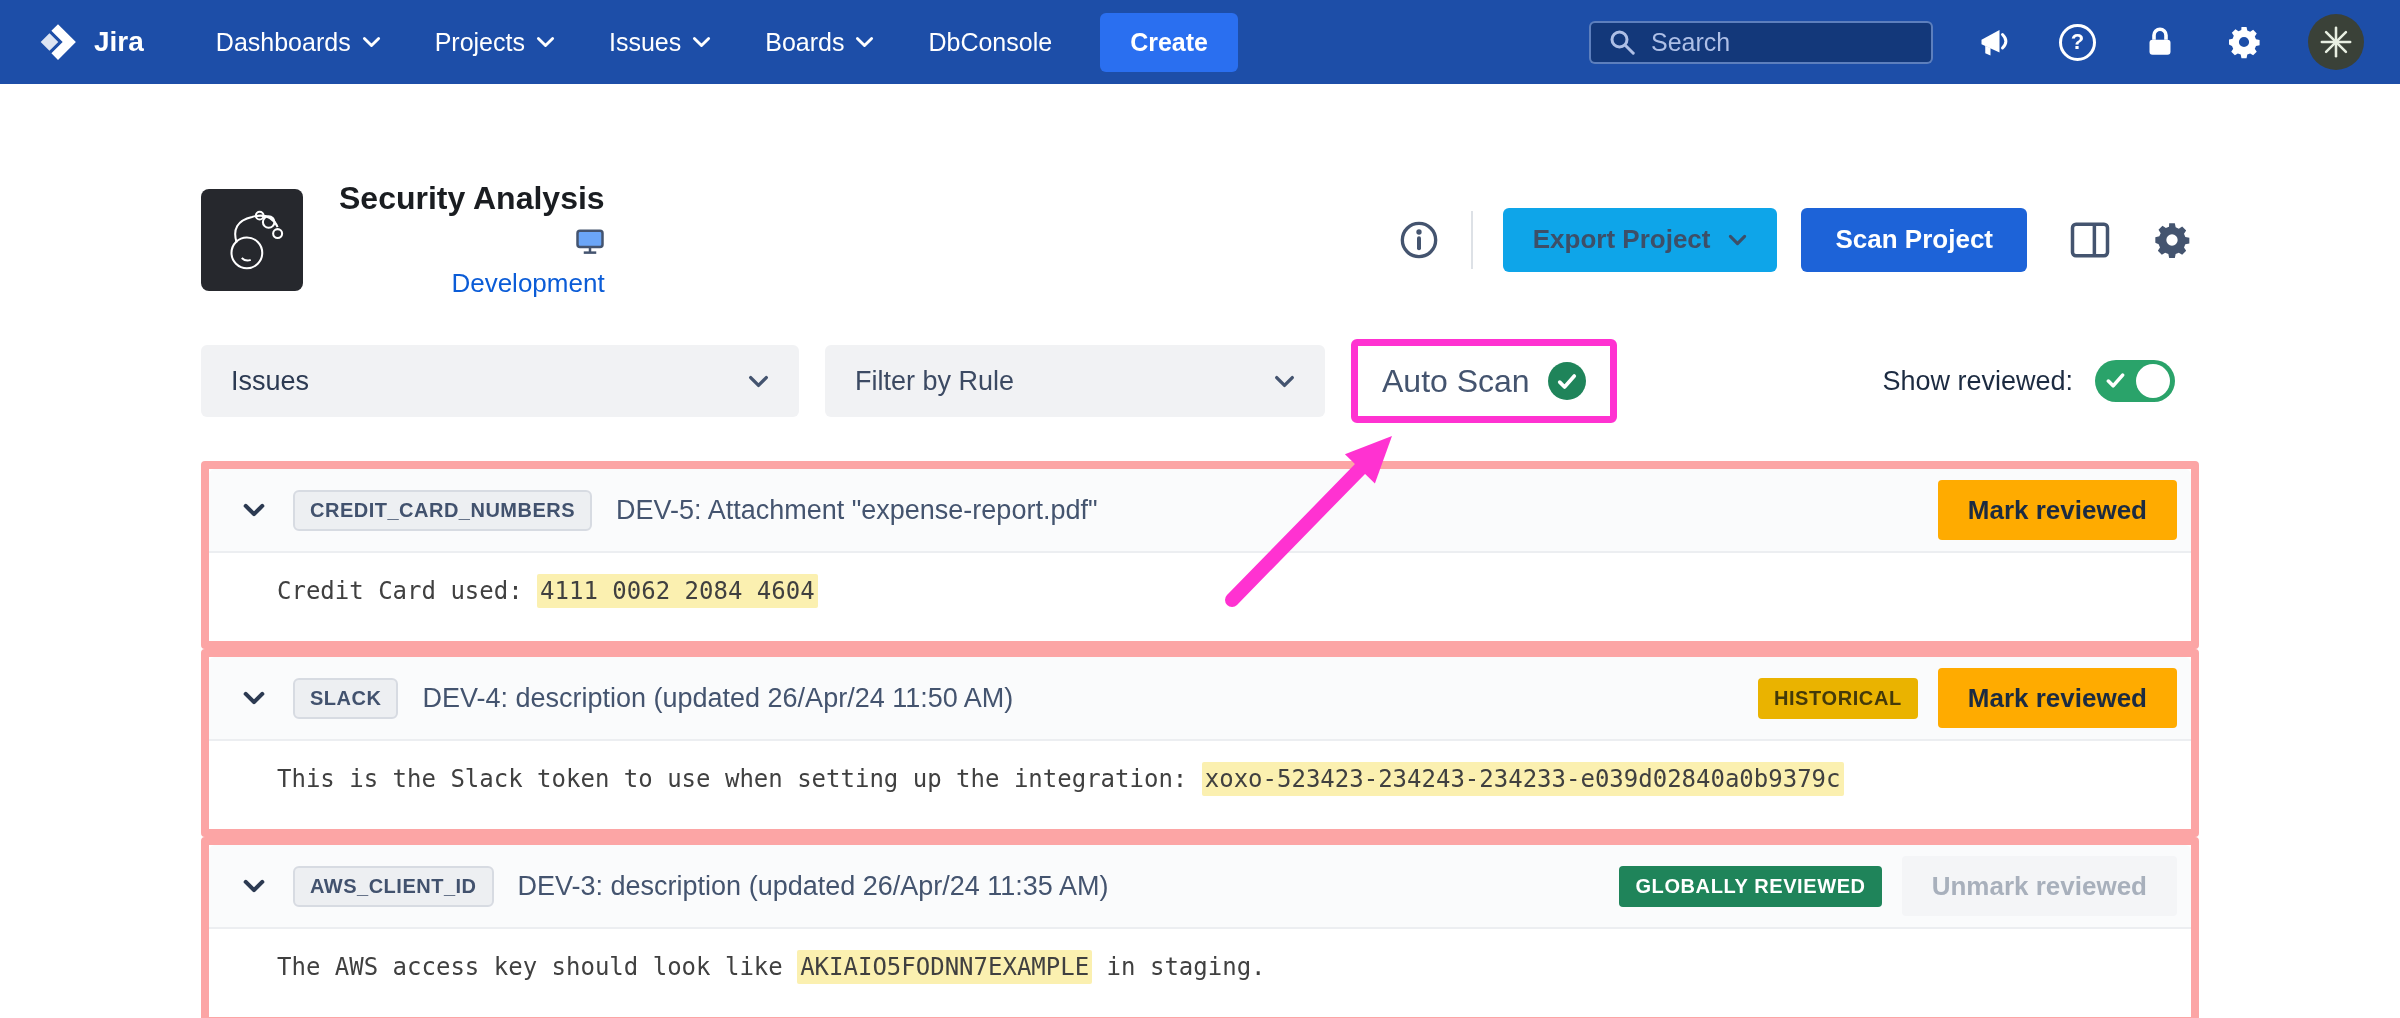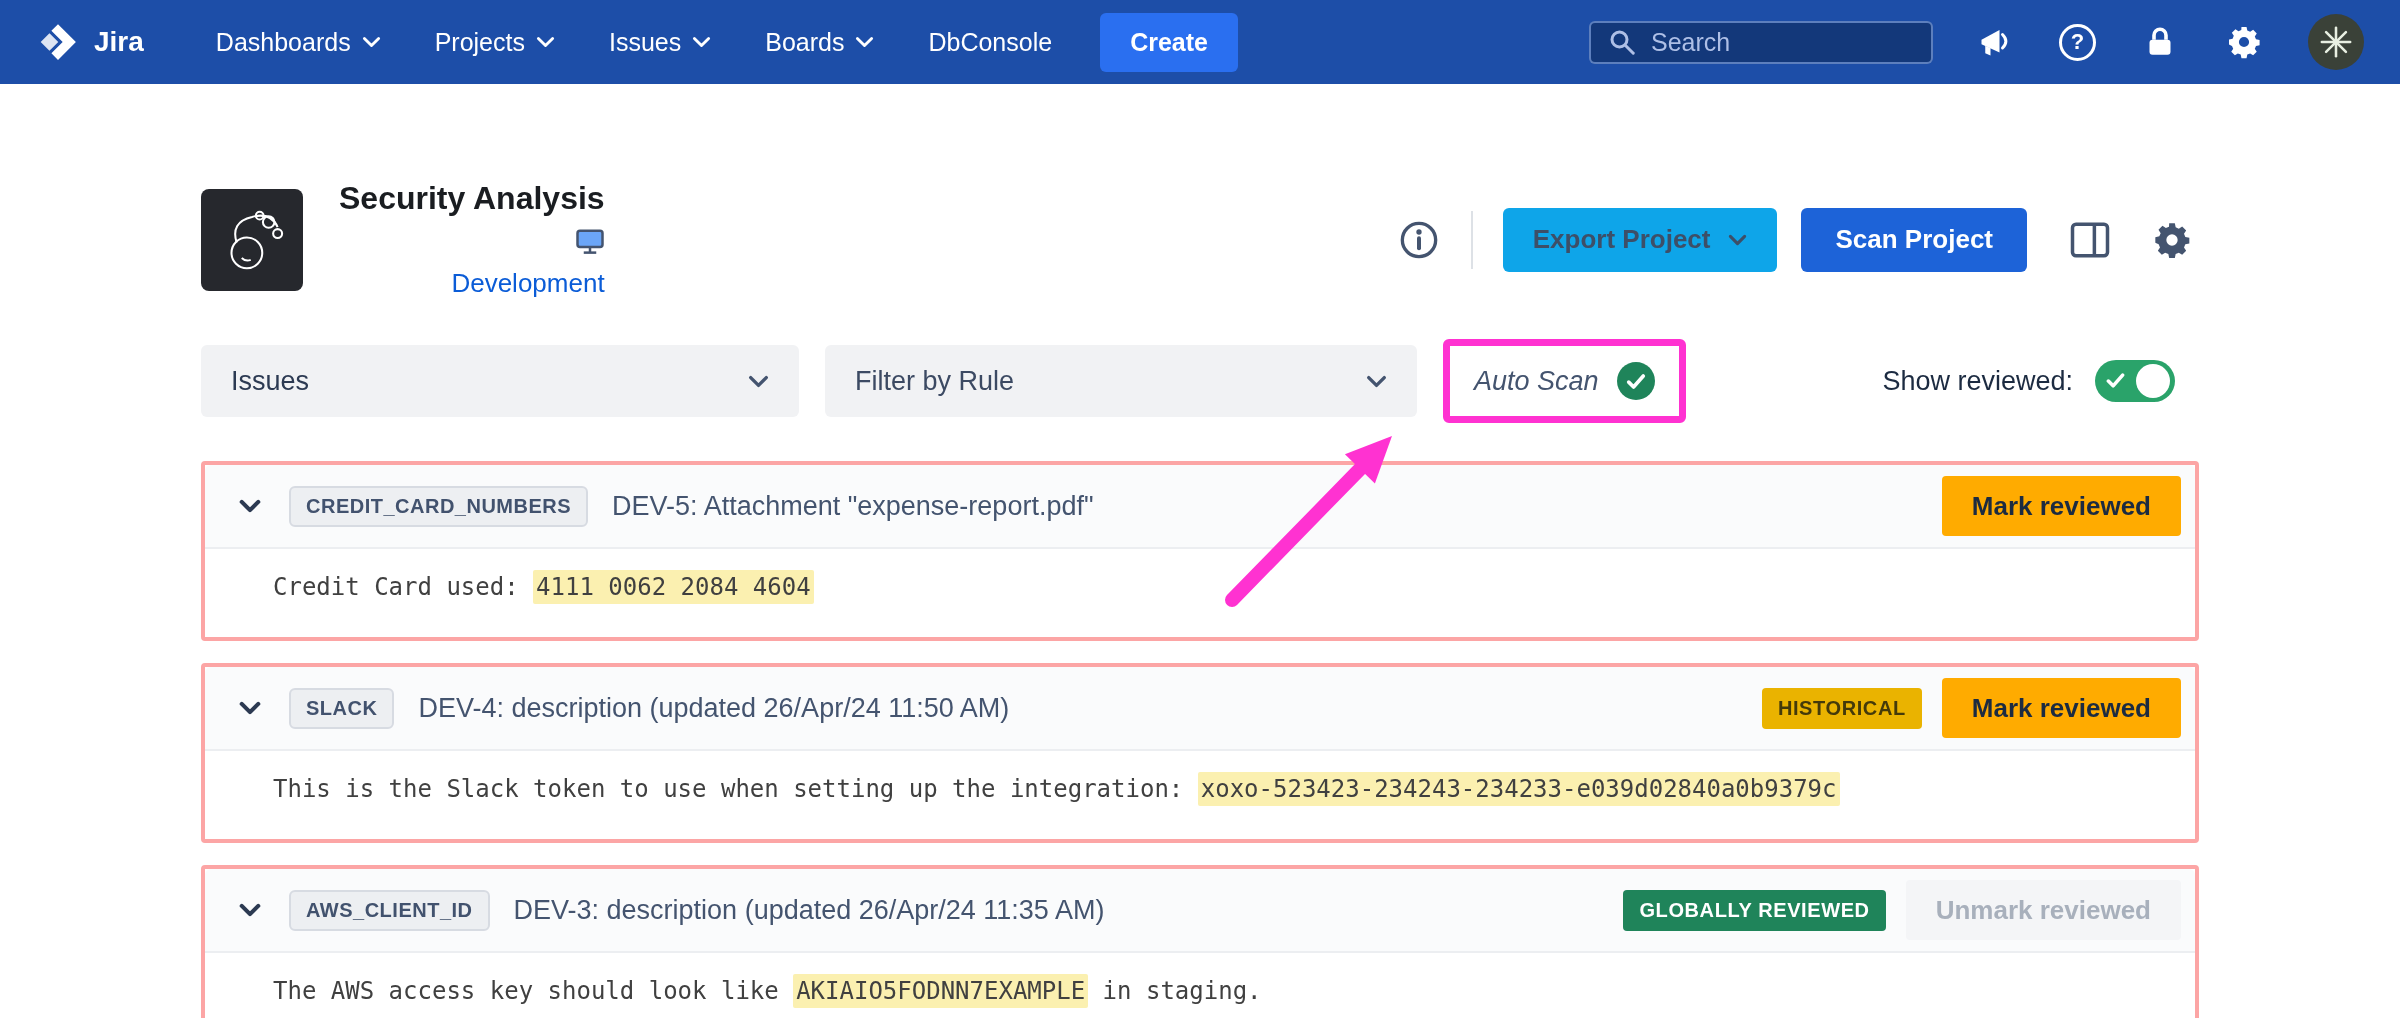"Filter by Rule" .dropdown.rule { width: 592px -> 500px }
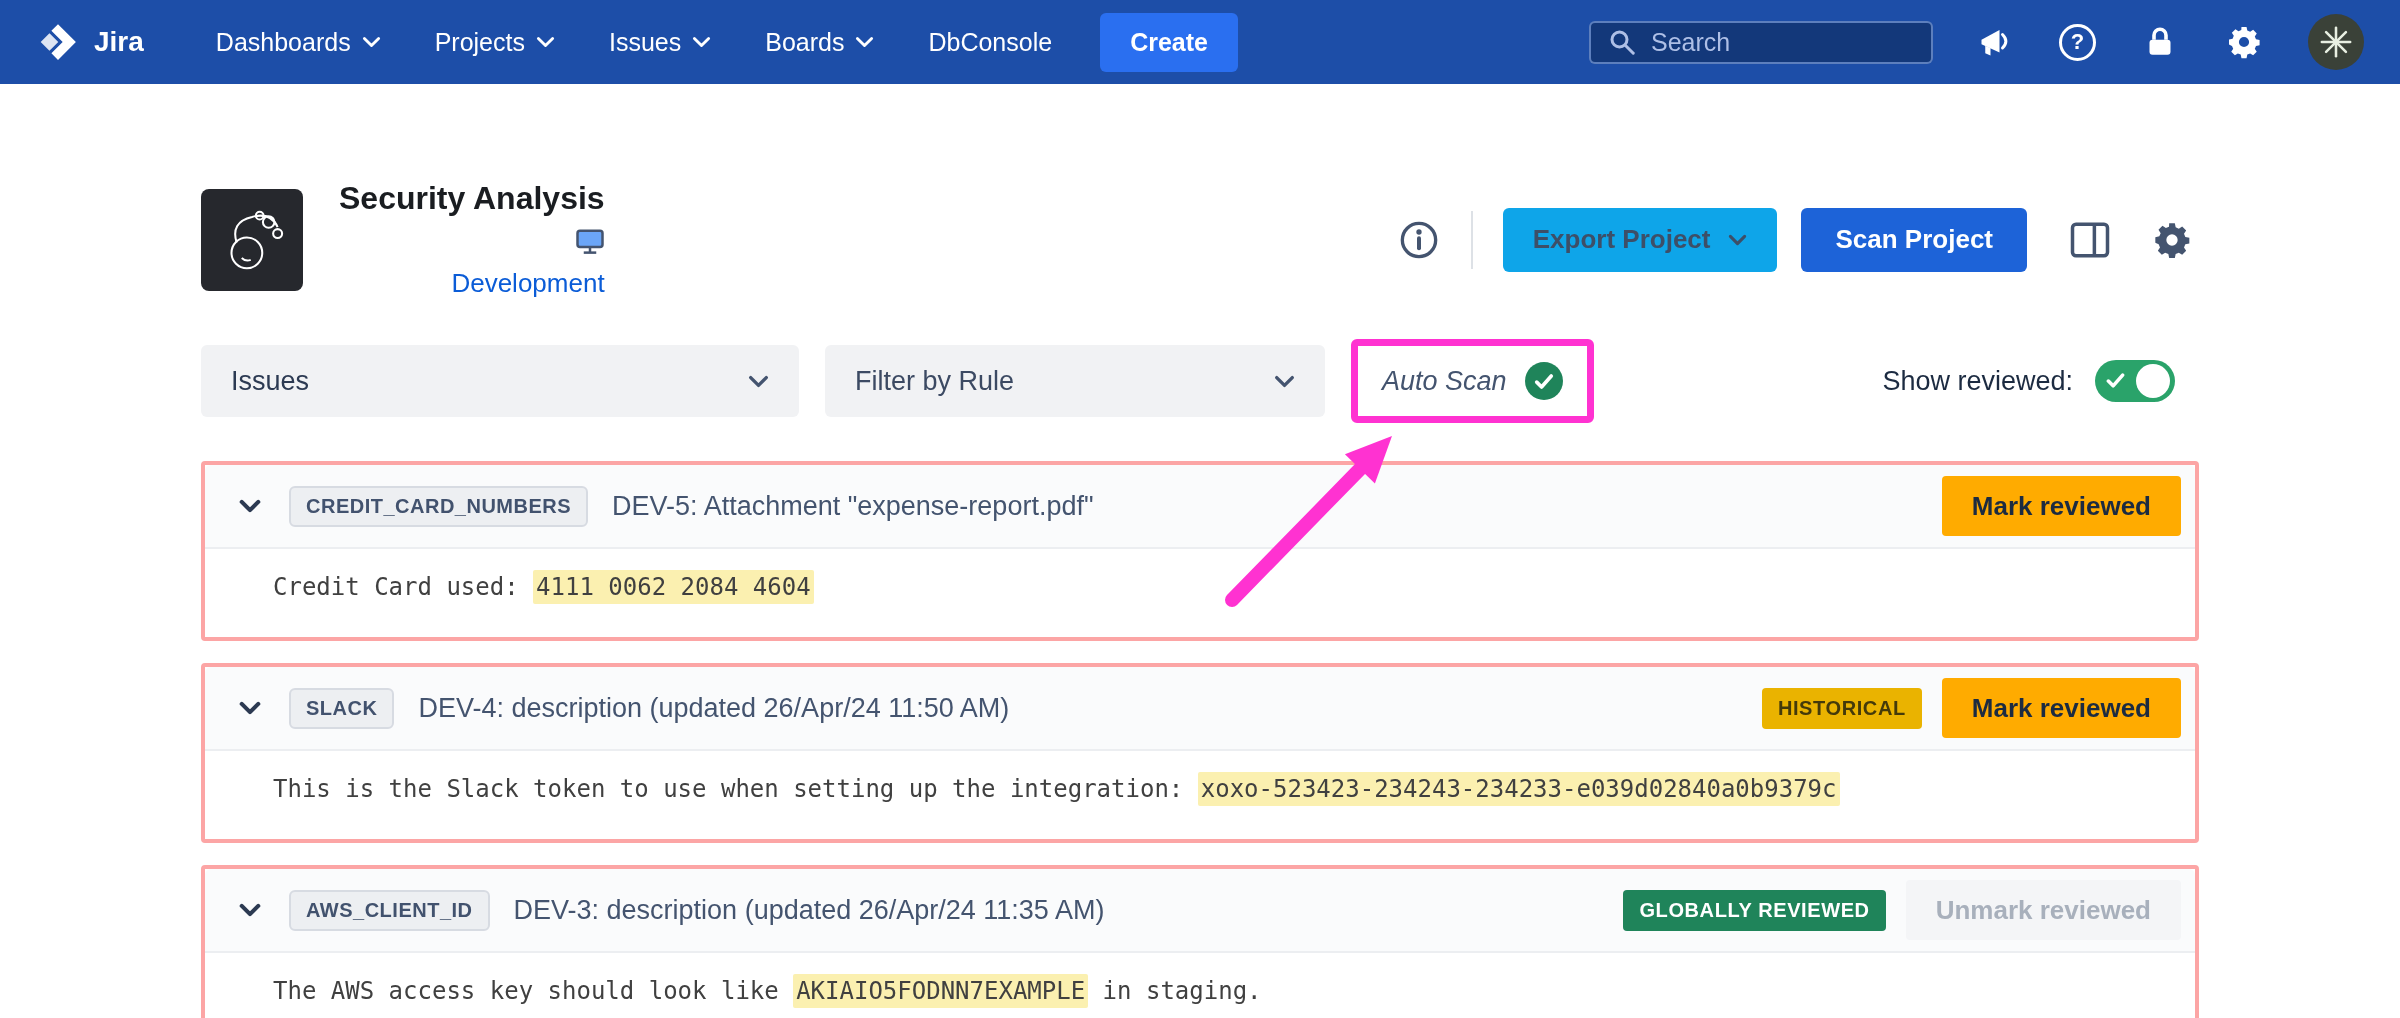"Auto Scan" .auto-scan-label { font-size: 27px -> 32px; font-style: italic -> none }
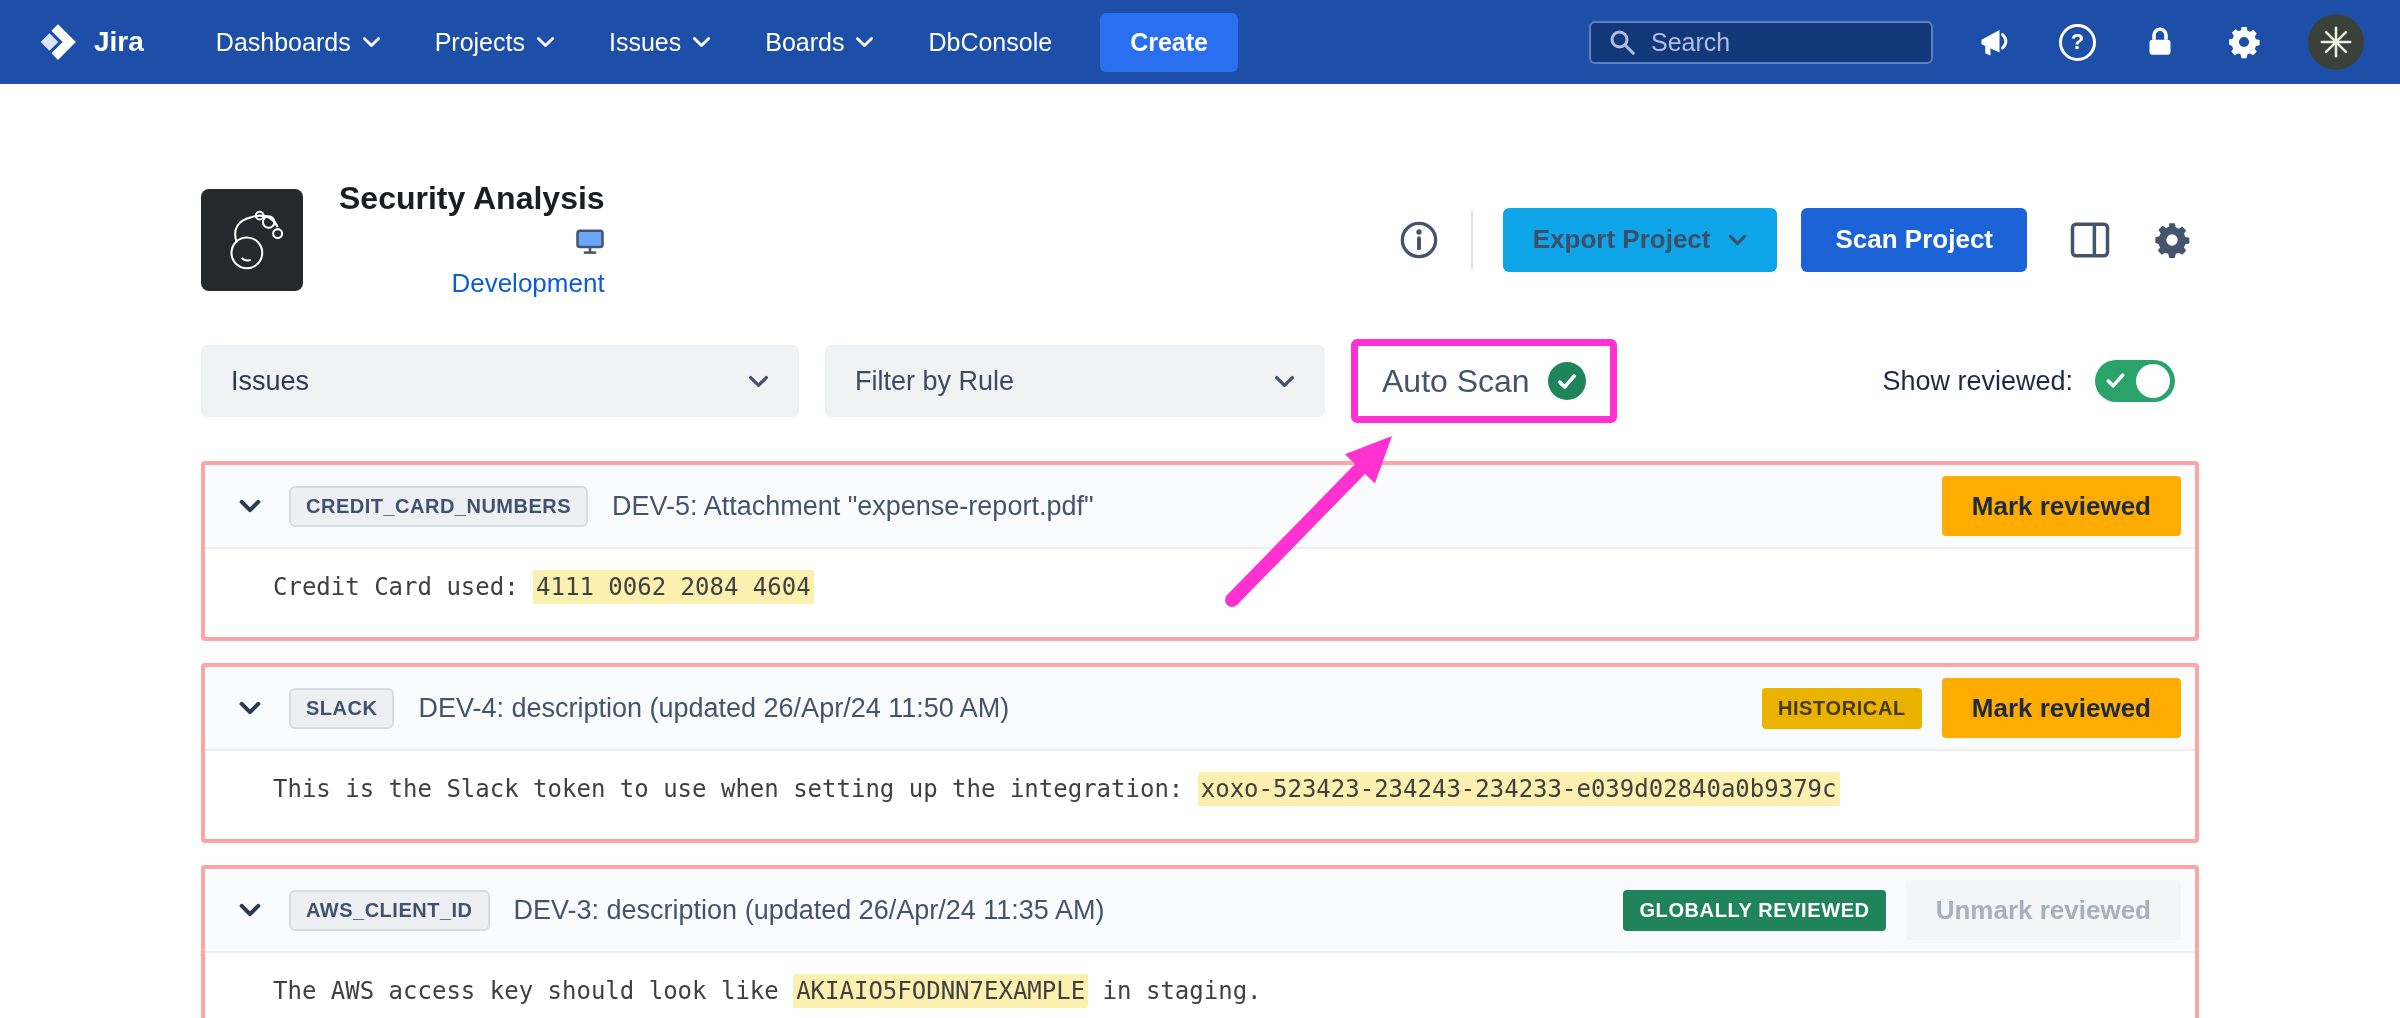"CREDIT_CARD_NUMBERS" .card { border: 4px solid #fca5a5 -> 8px solid #fca5a5; margin-bottom: 22px -> none }
